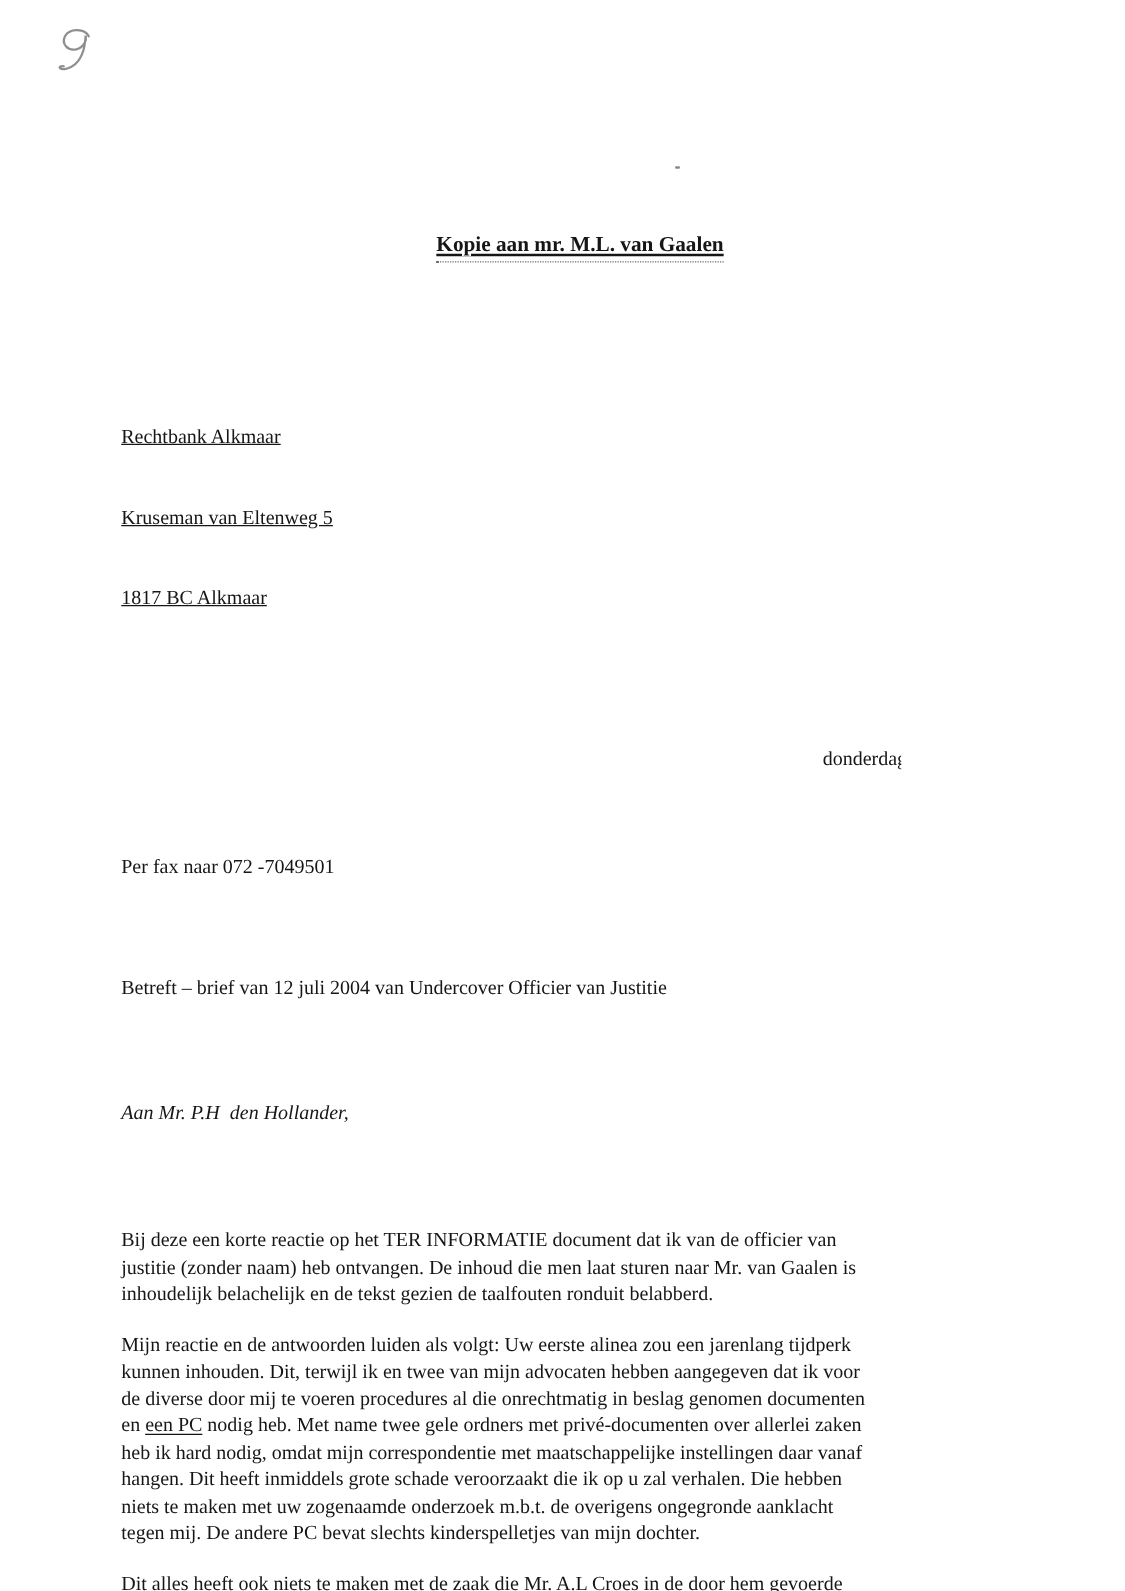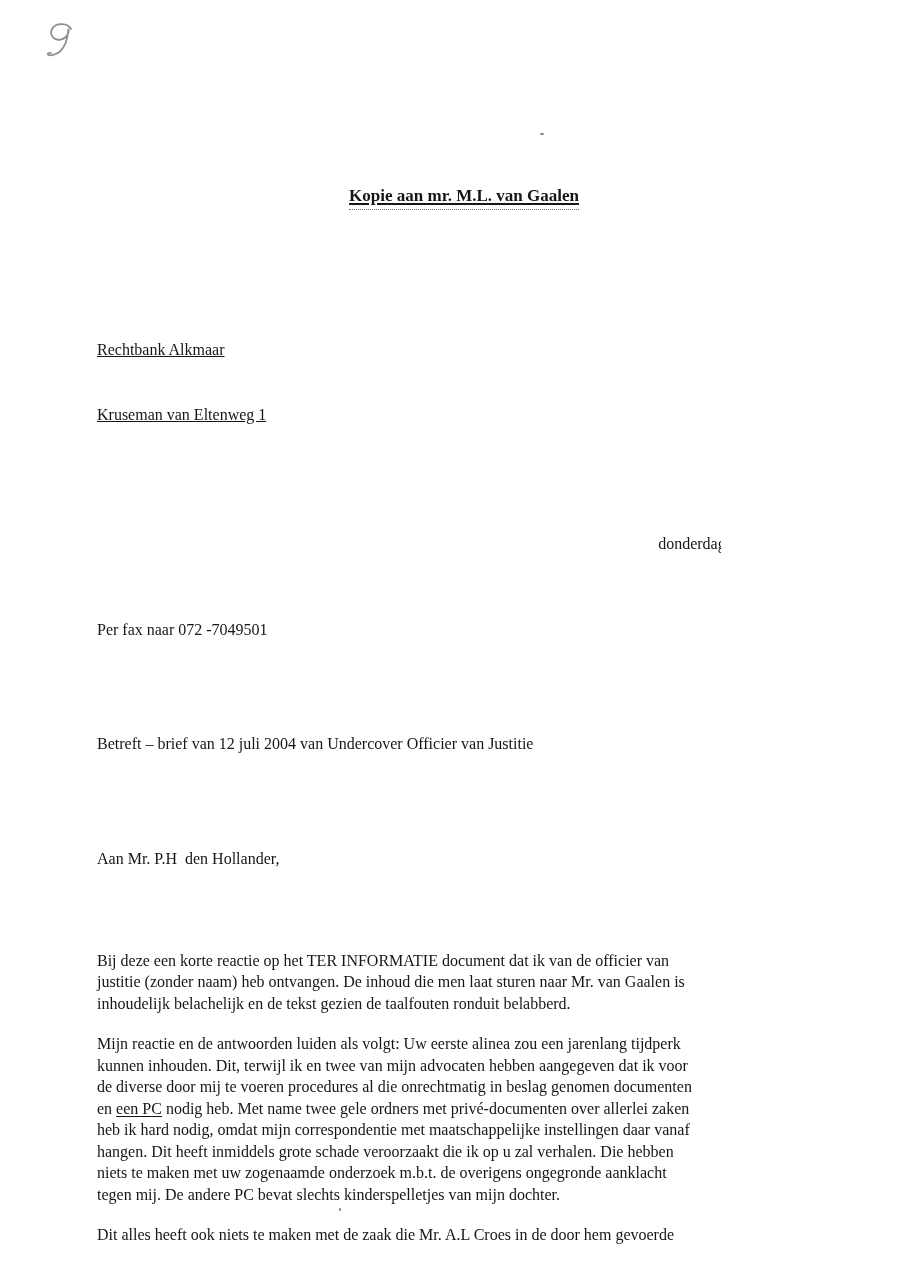"Kruseman van Eltenweg 1" div { text: 1 -> 5 }
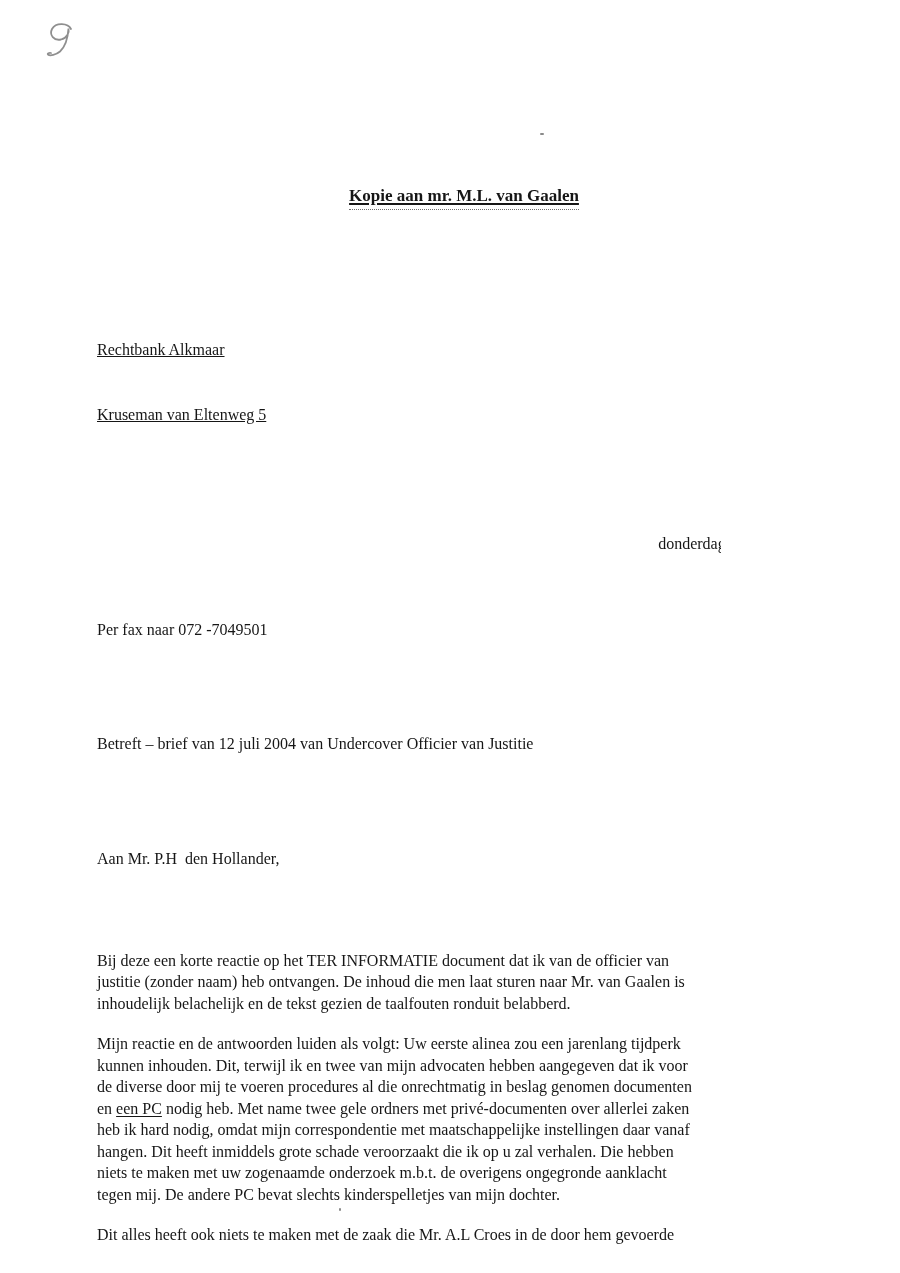"1817 BC Alkmaar" div { html: none -> <div>1817 BC Alkmaar</div> }
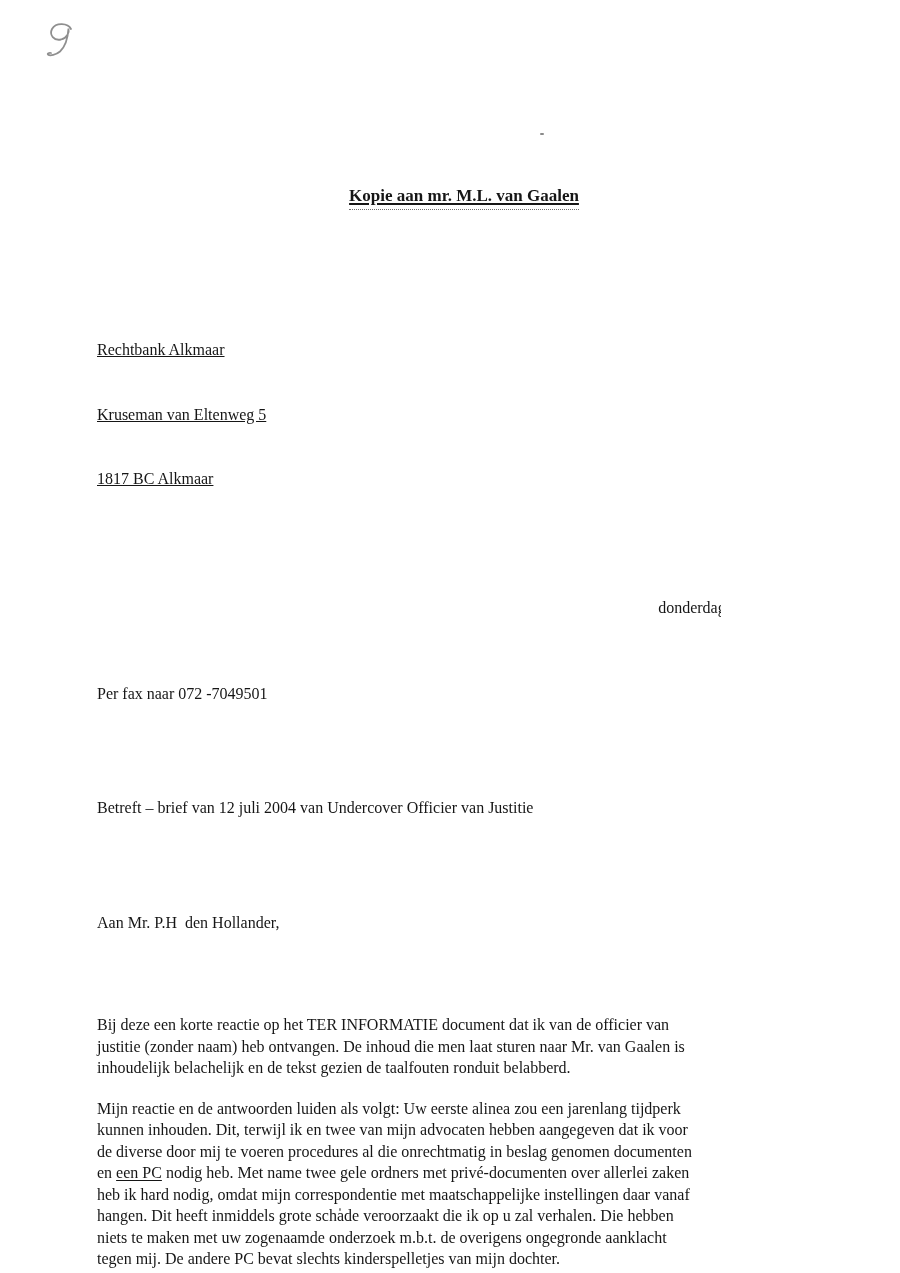"Betreft – brief van 12" .subject { margin-top: 28px -> 11px }
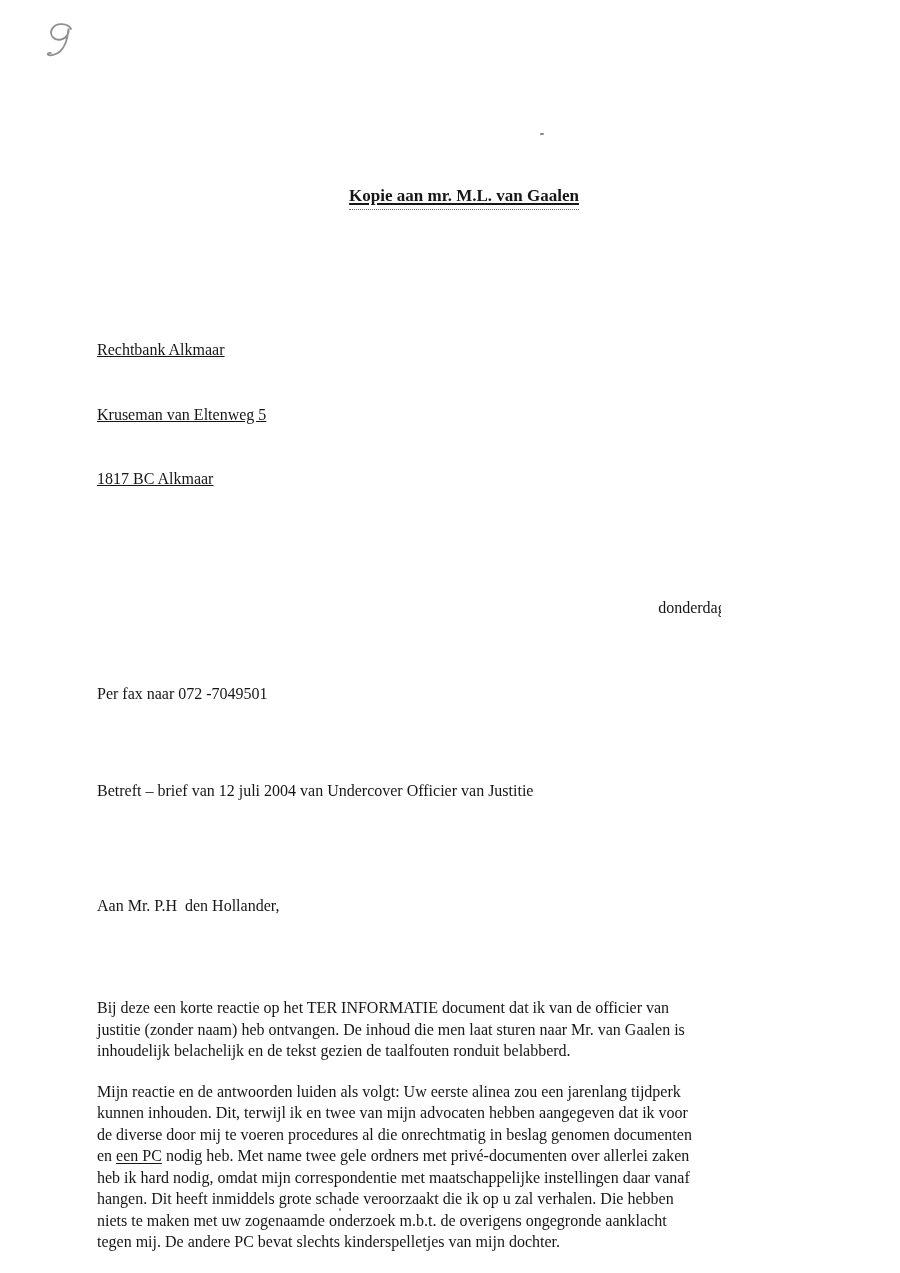"Aan Mr. P.H den Hollander," .salutation { font-style: none -> italic; margin-top: 29px -> 14px }
